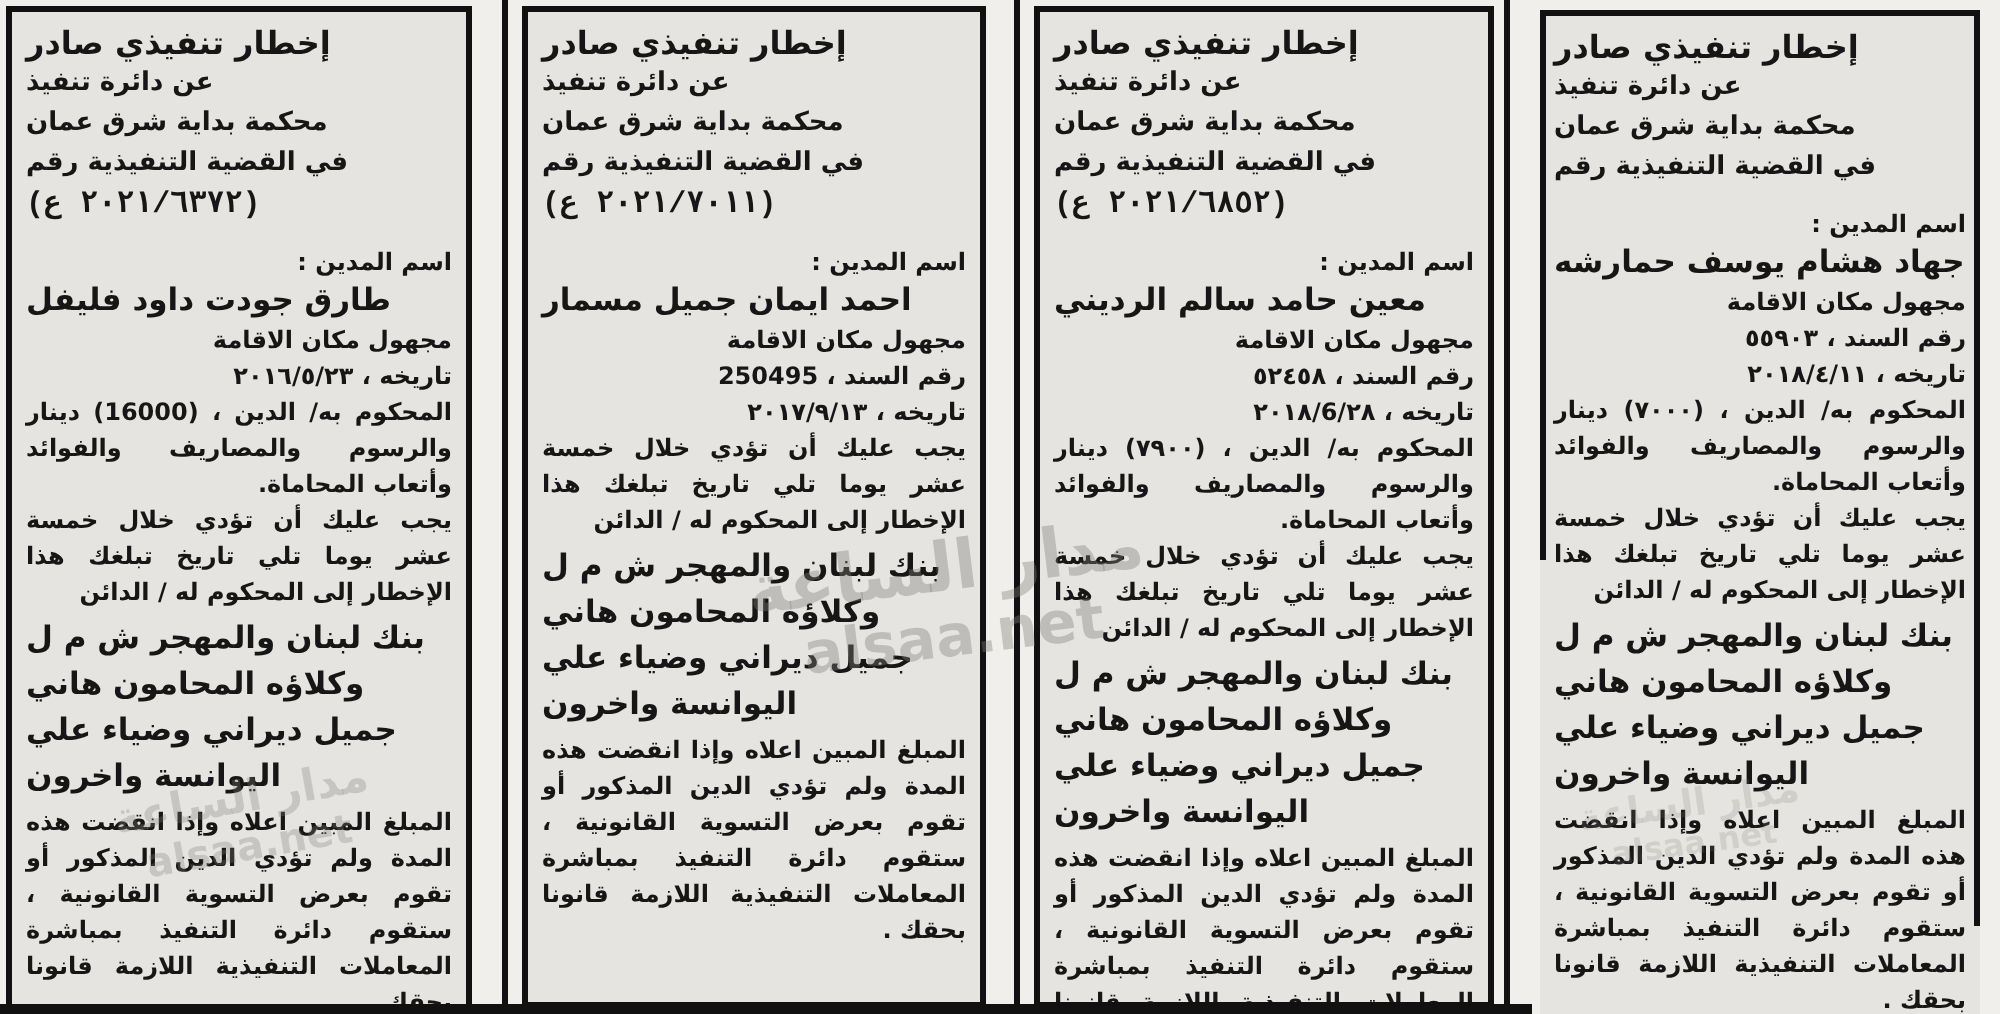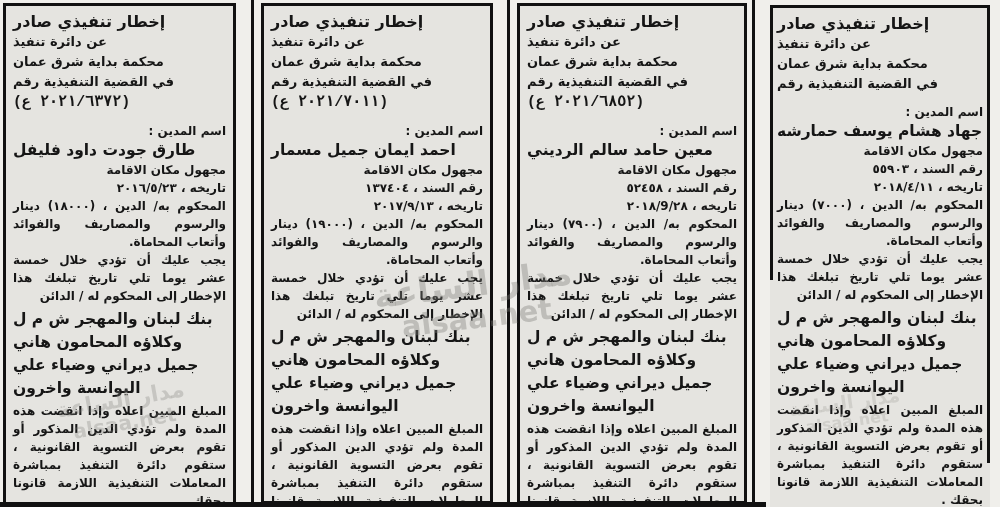"١٣٧٤٠٤" span { text: ١٣٧٤٠٤ -> 250495 }
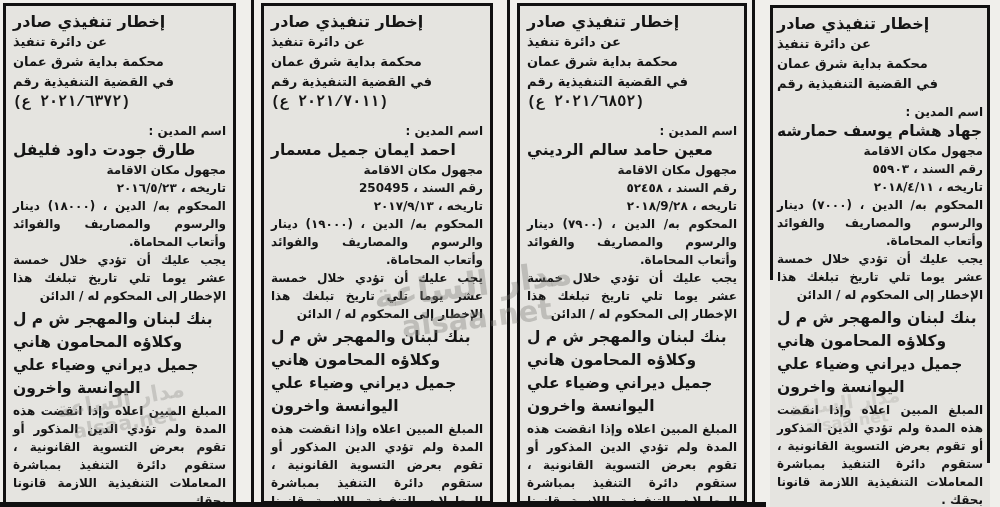"(١٨٠٠٠)" span { text: ١٨٠٠٠ -> 16000 }
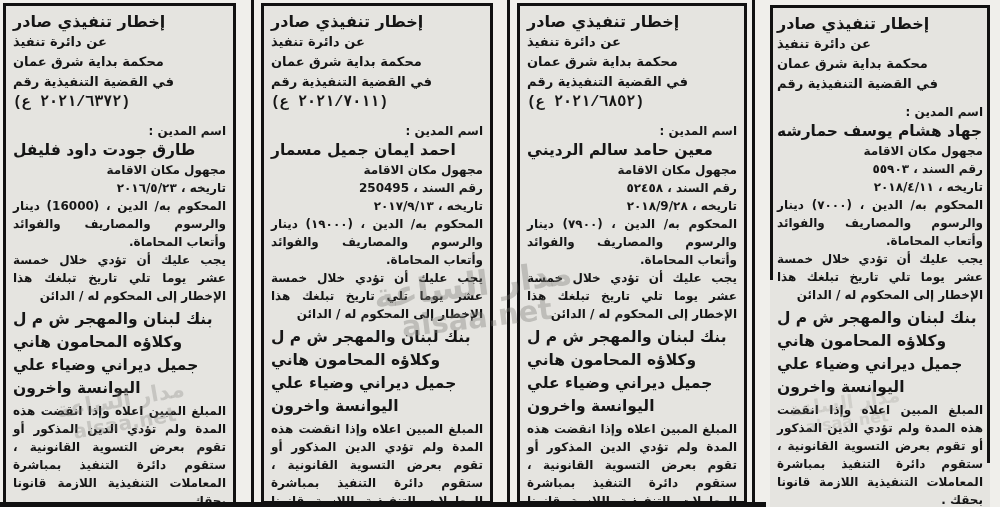"٢٠١٨/9/٢٨" span { text: ٢٠١٨/9/٢٨ -> ٢٠١٨/6/٢٨ }
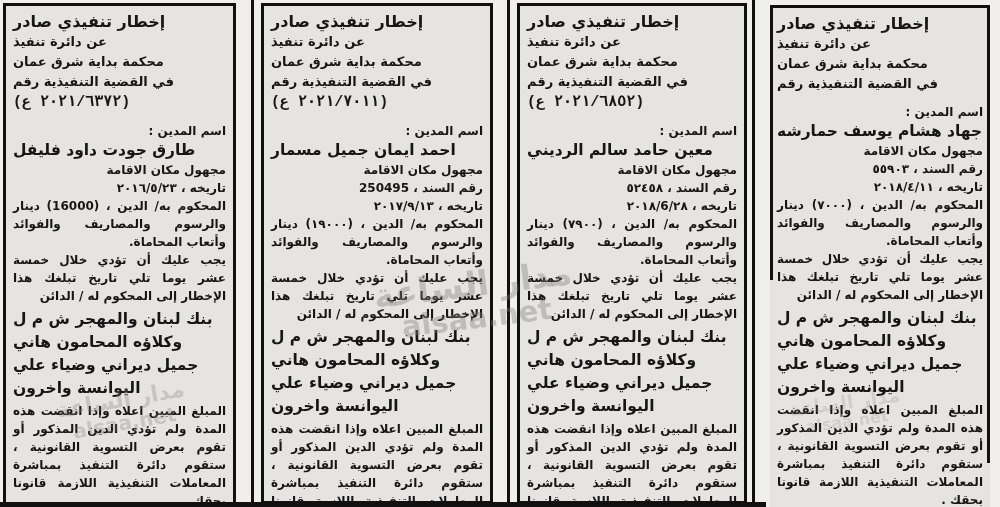"المحكوم به/ الدين ، (١٩٠٠٠)" p.para { html: <p><span>المحكوم به/ الدين ،</span> <span>(١٩٠٠٠)</span> <span>دينار والرسوم والمصاريف والفوائد وأتعاب المحاماة.</span></p> -> none }
